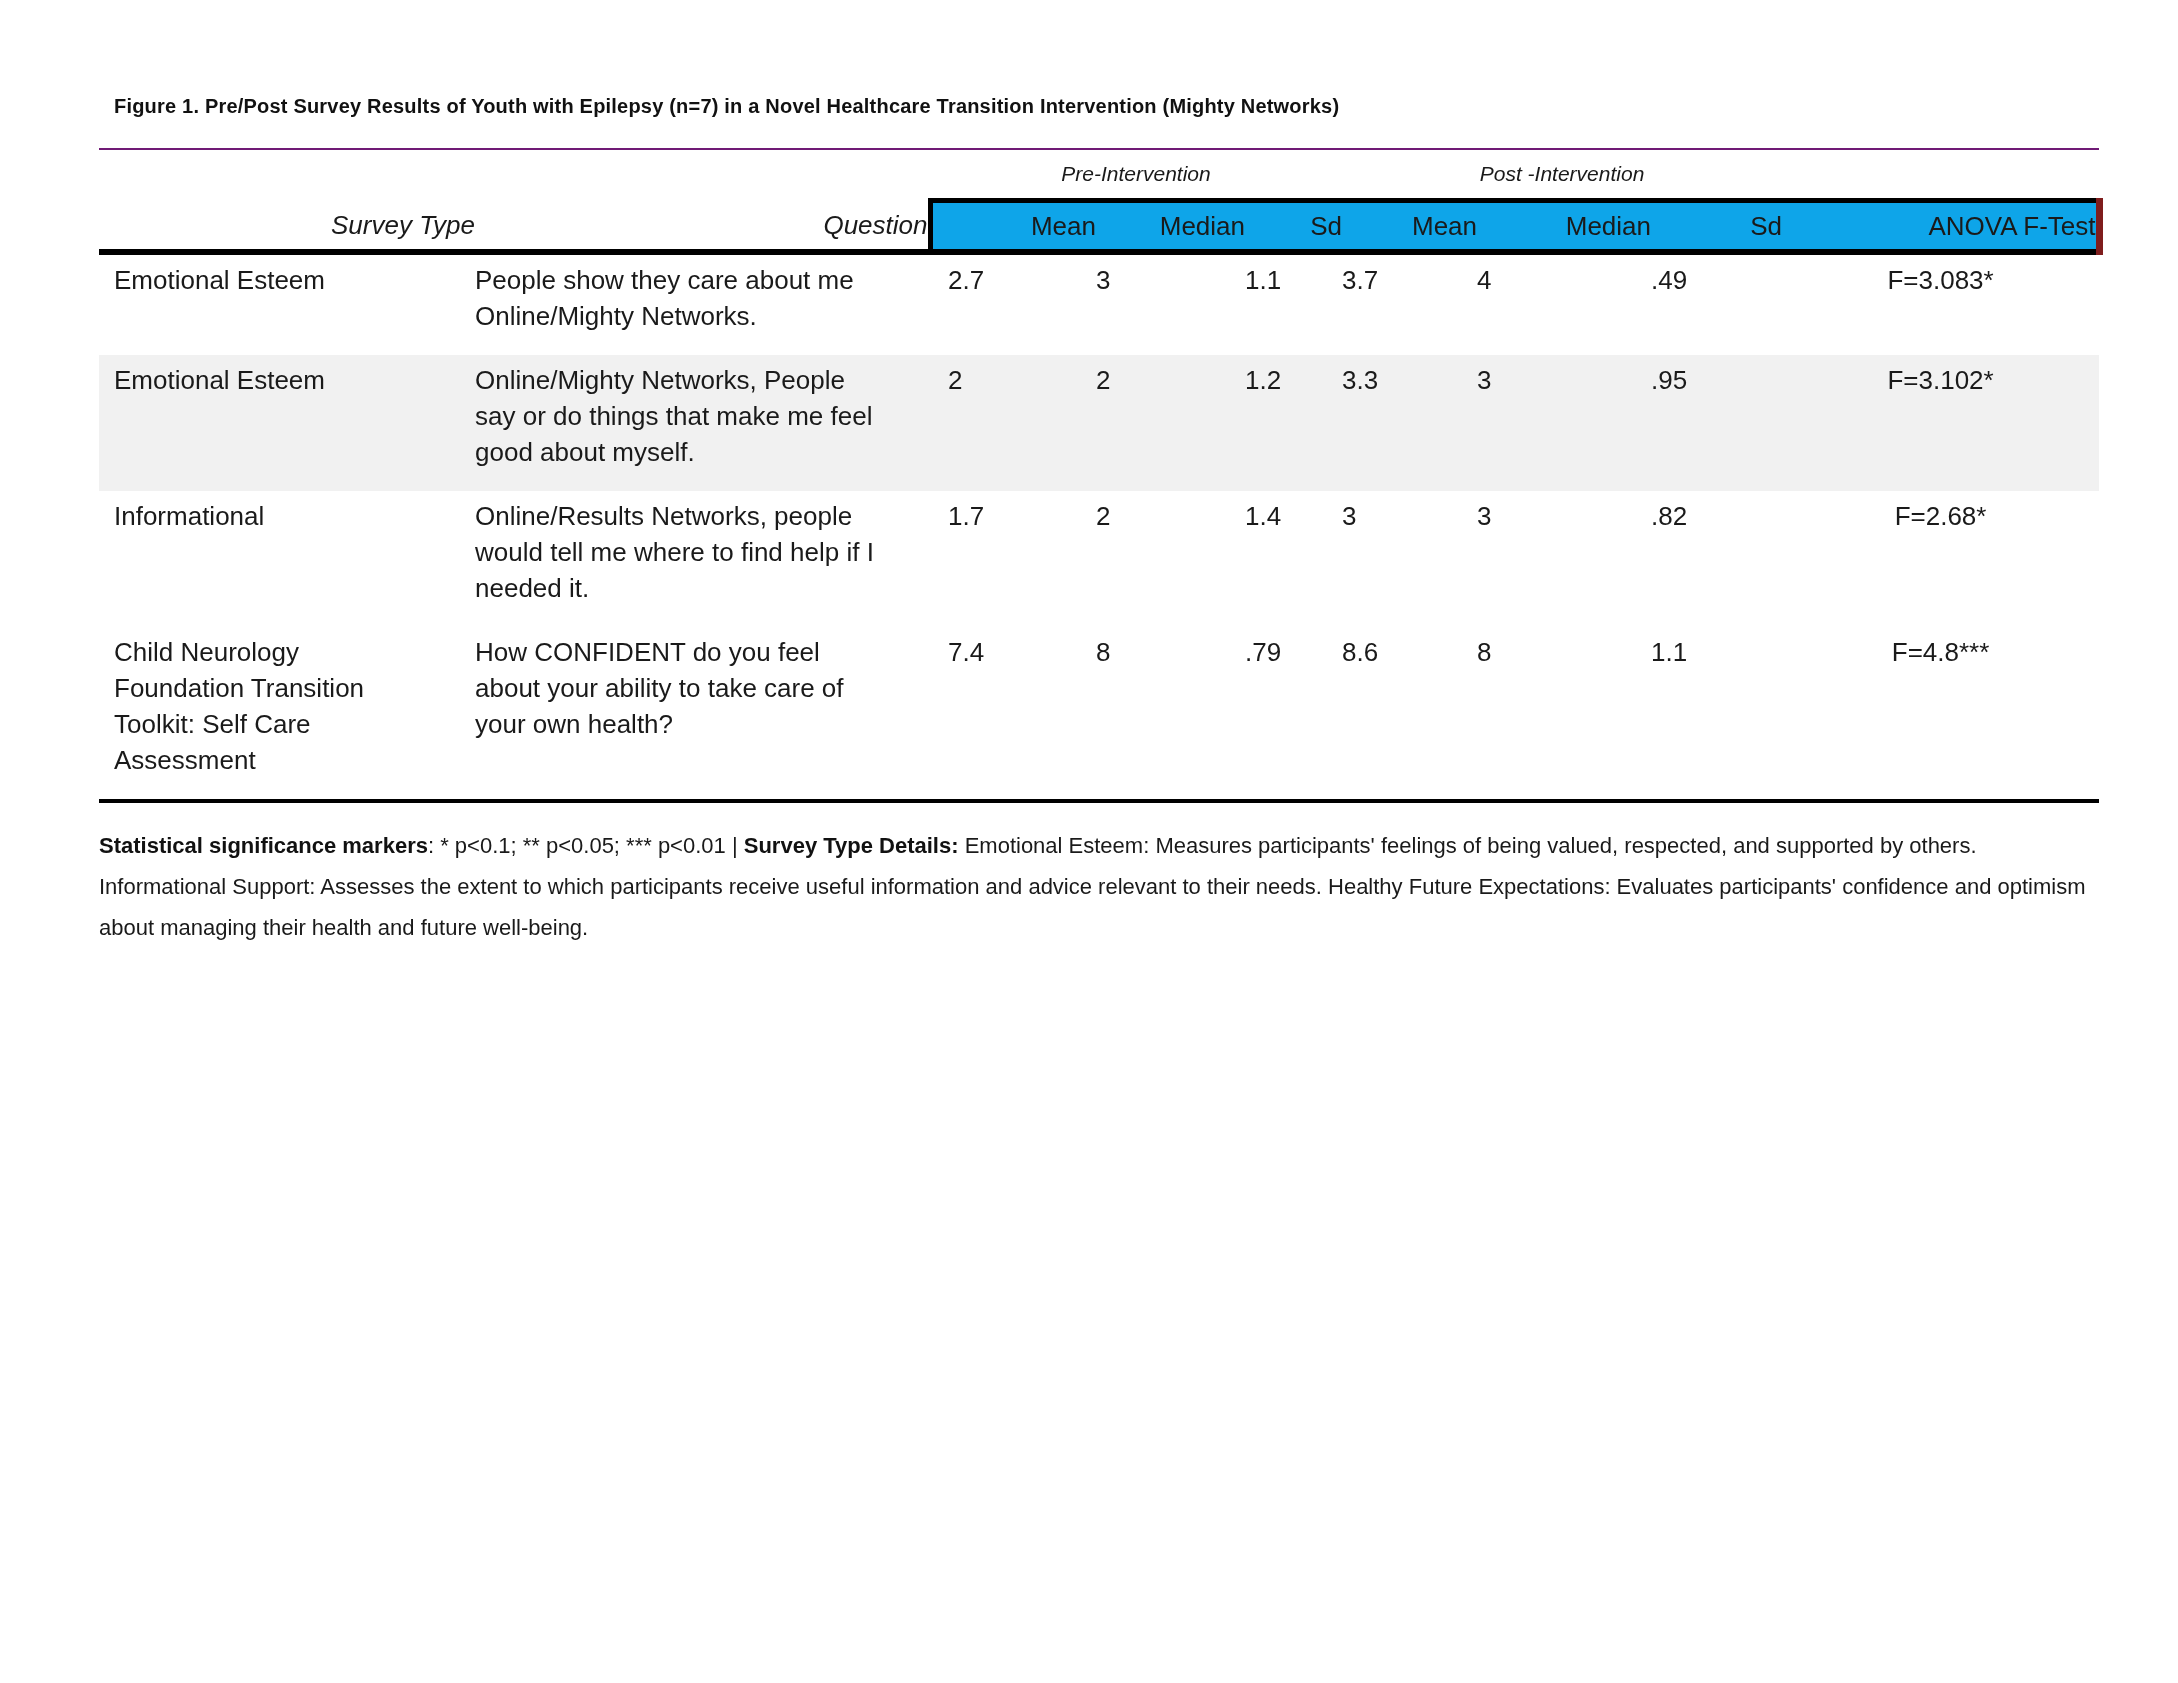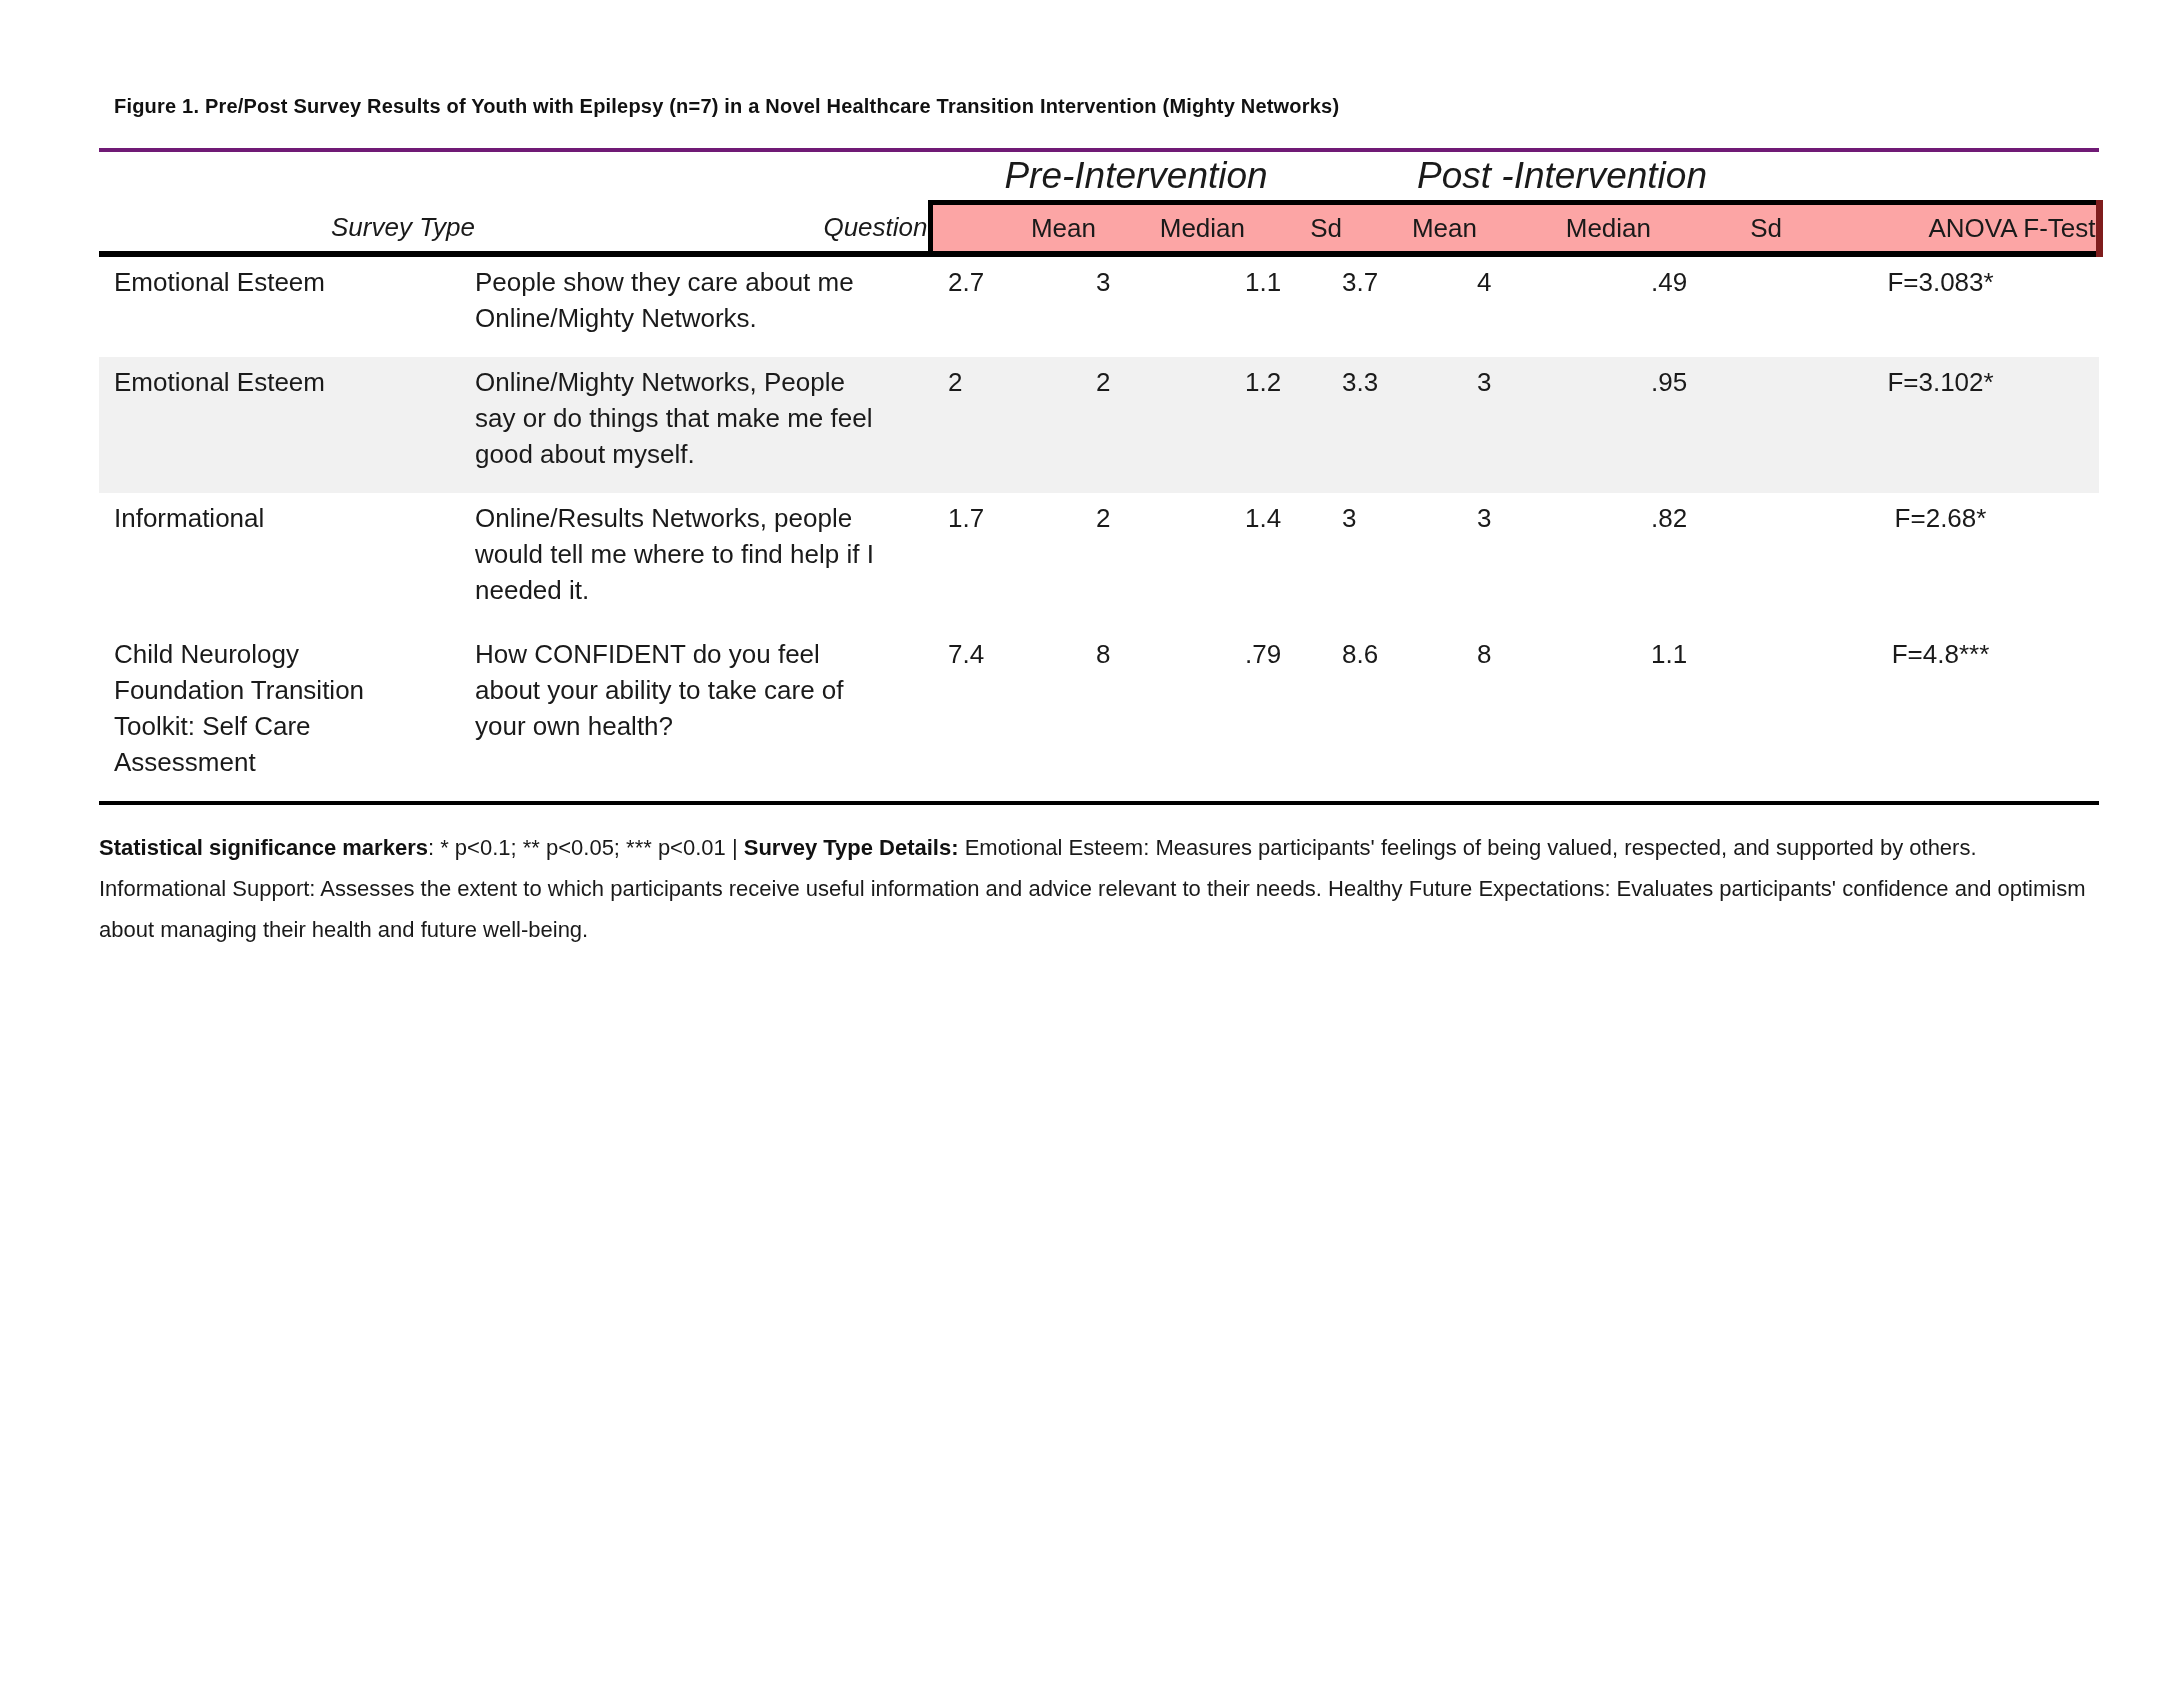"Pre-Intervention" tr.group-row th { border-top: 4px solid #701a75 -> 2px solid #701a75; font-size: 37px -> 21px }
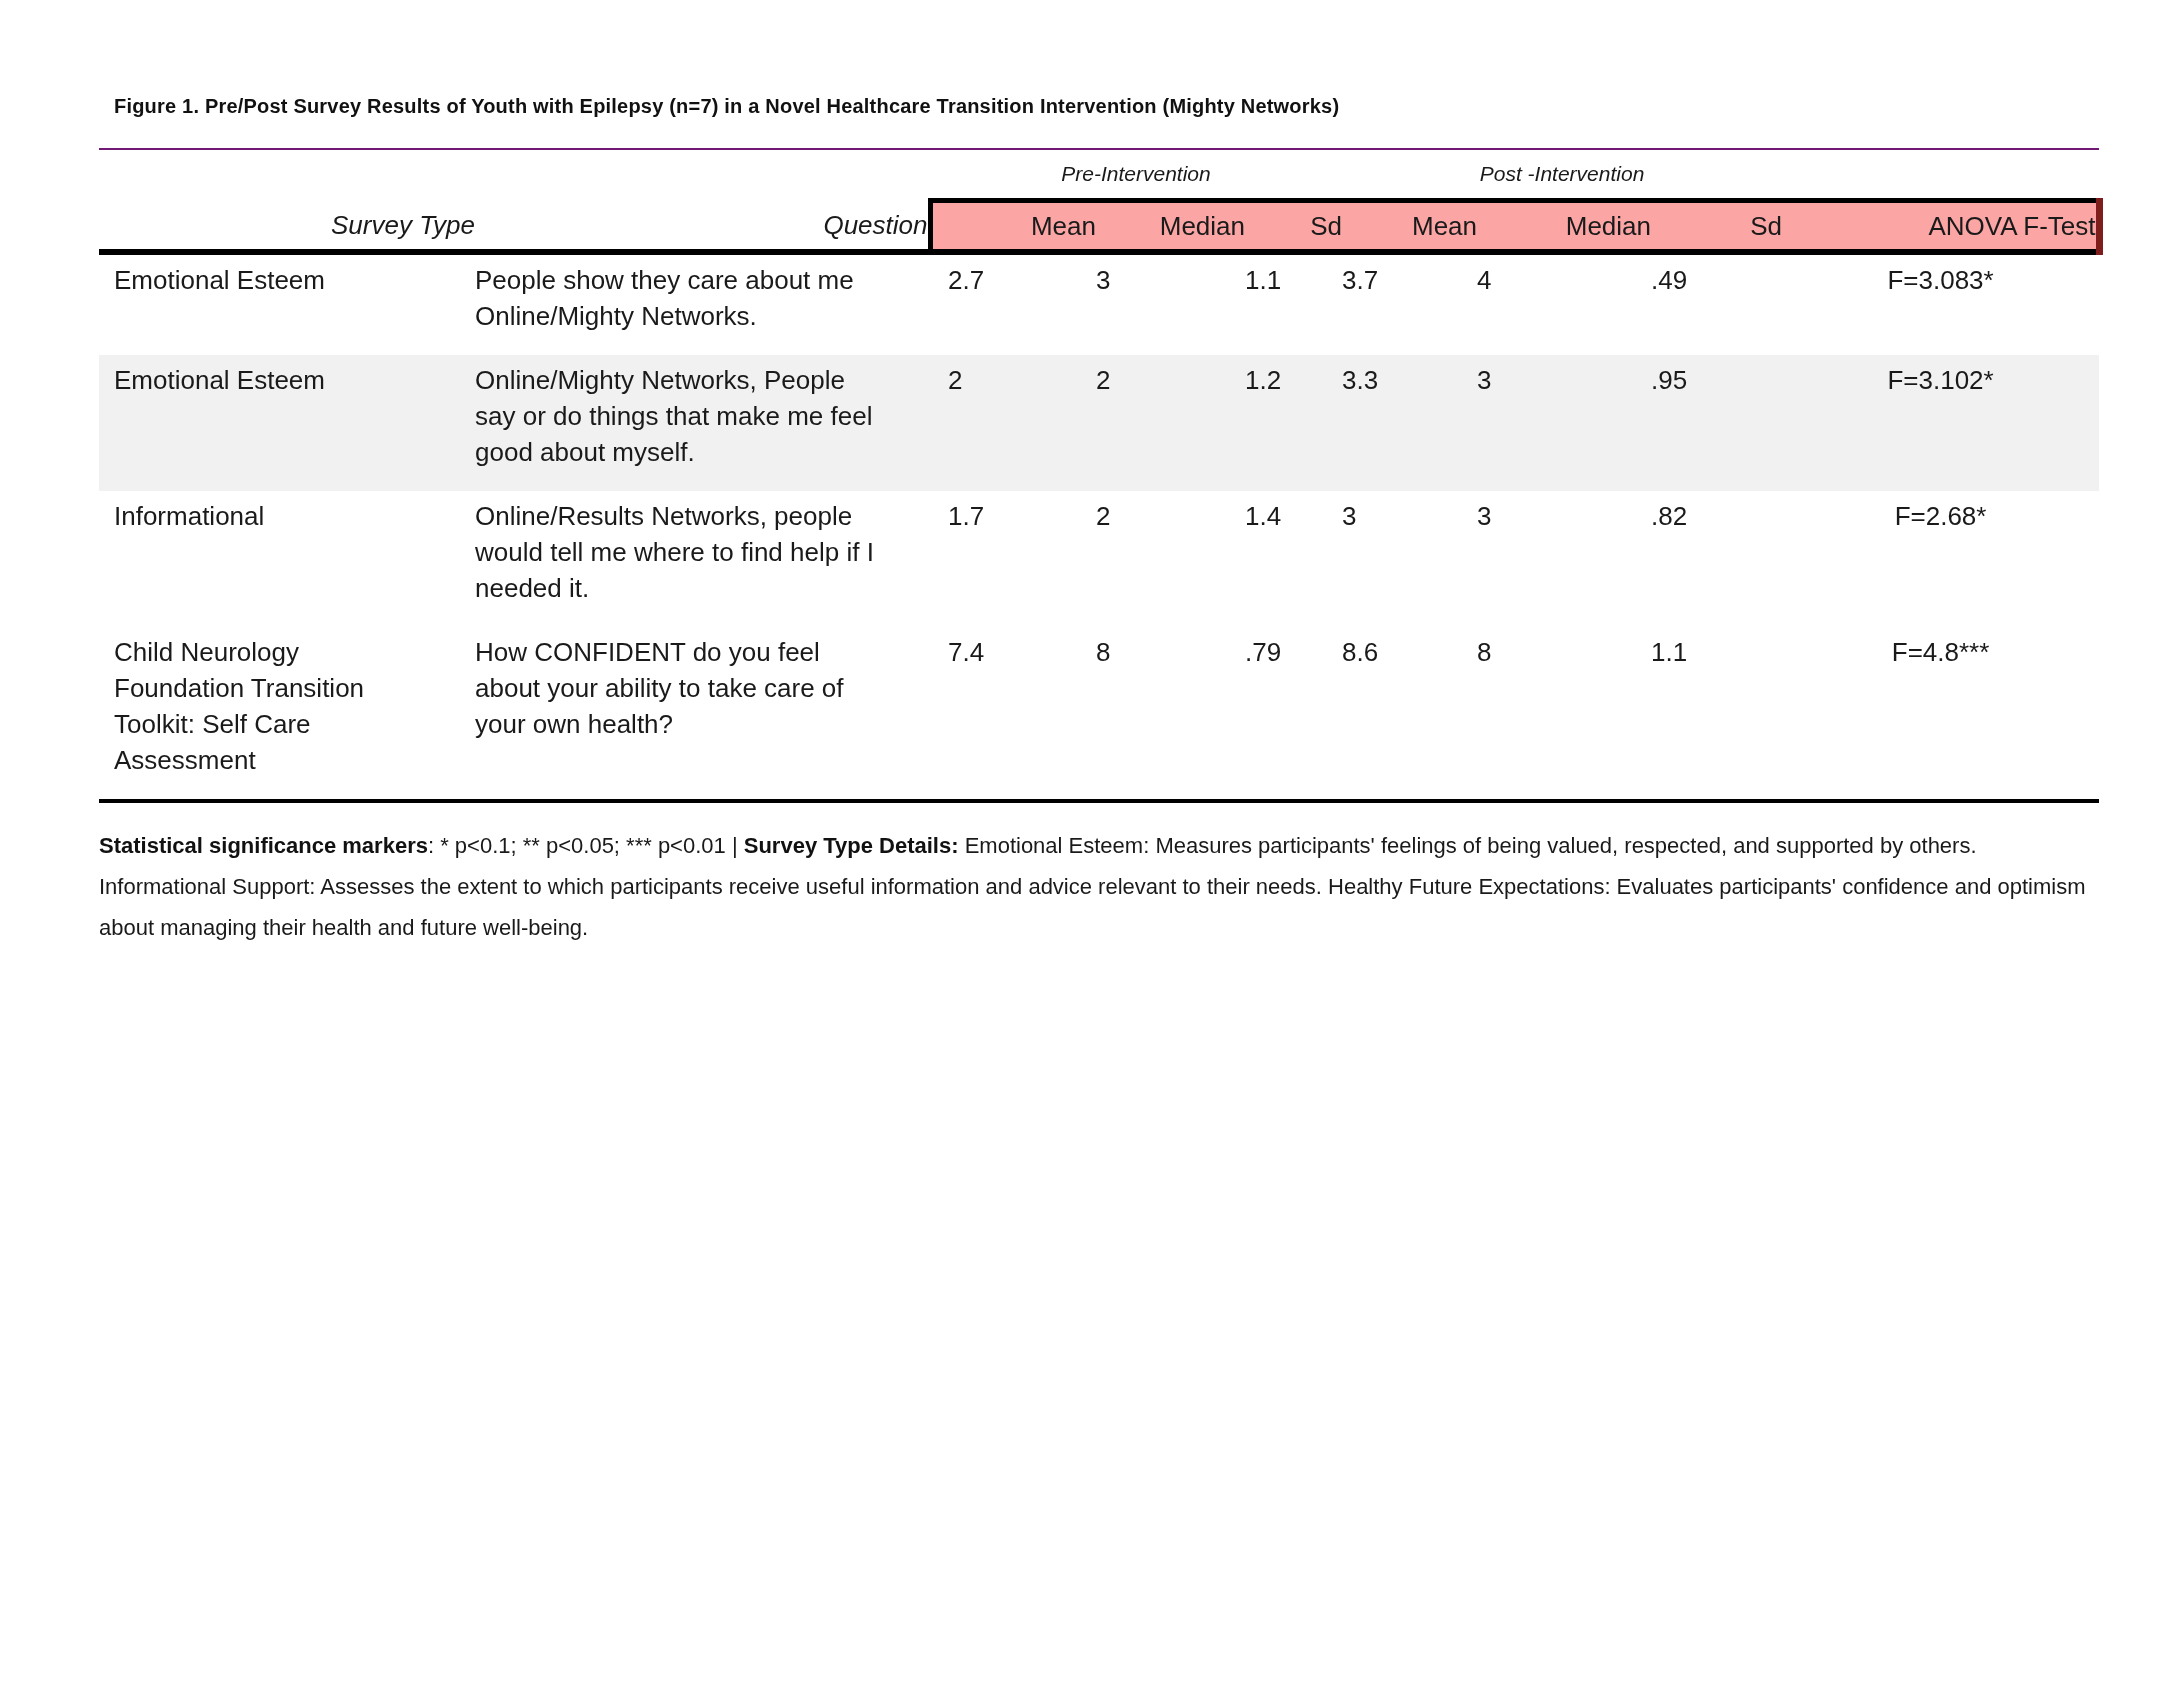"Mean" tr.col-row th.box { background: #fca5a5 -> #0ea5e9 }
